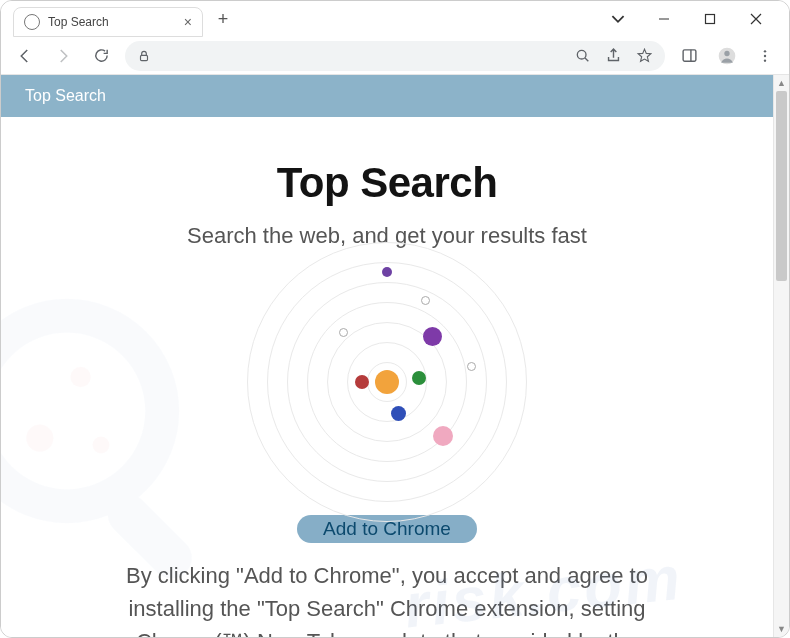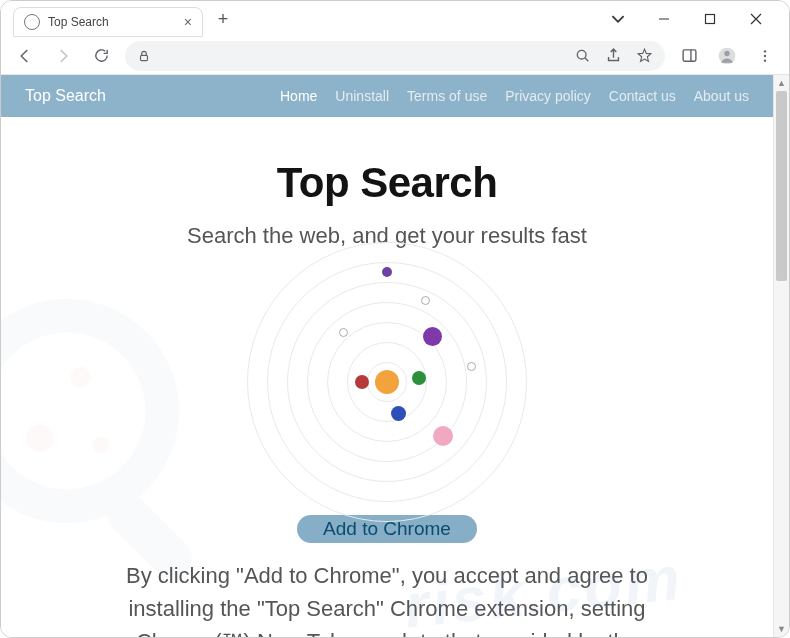"Home" div.menu { html: <div> <span>Home</span> <span>Uninstall</span> <span>Terms of use</span> <span>Privacy policy</span> <span>Contact us</span> <span>About us</span> </div> -> none }
